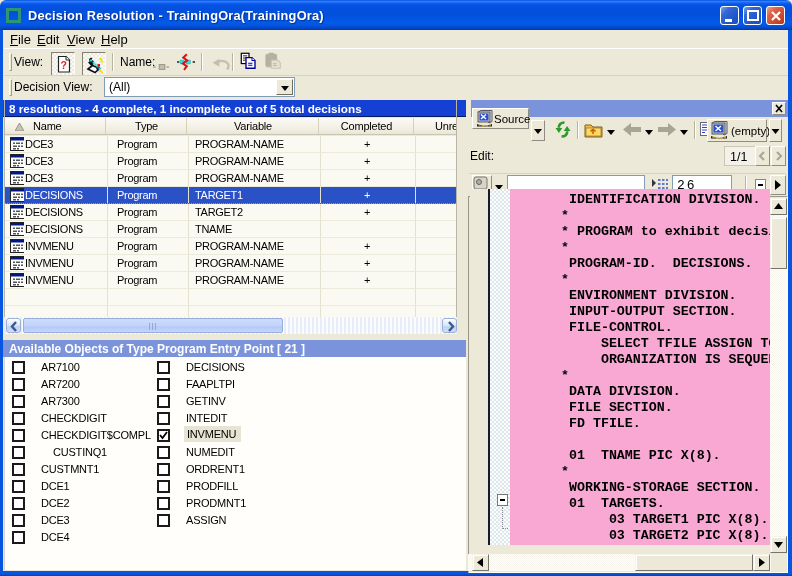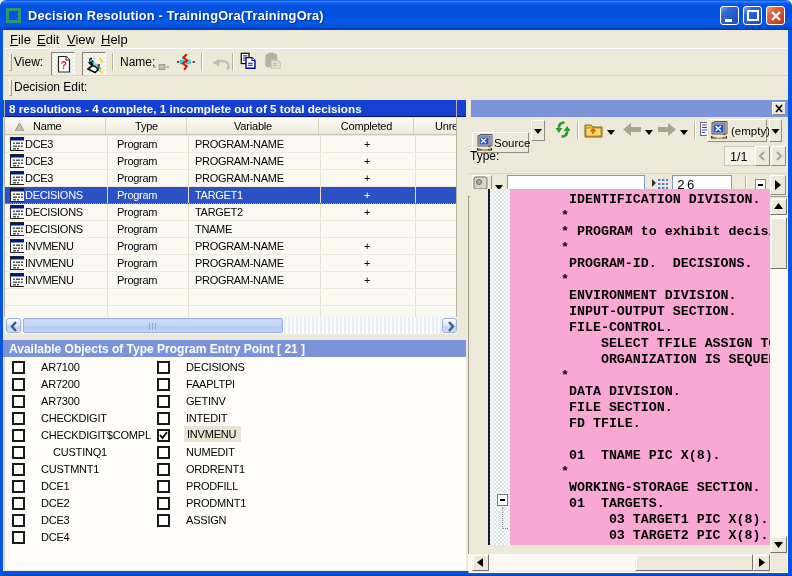"Decision Edit:" div.tblabel { text: Edit -> View }
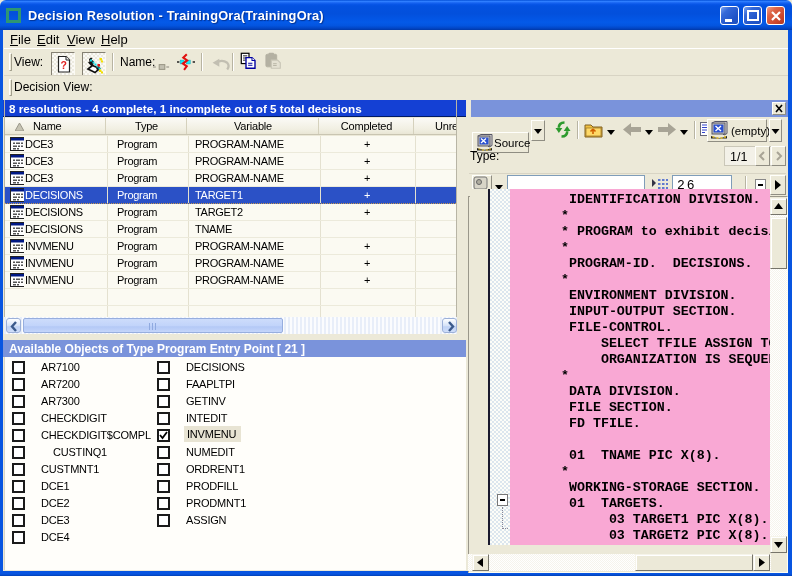"(All)" div.combo { html: none -> <div> <span>(All)</span> <span></span> </div> }
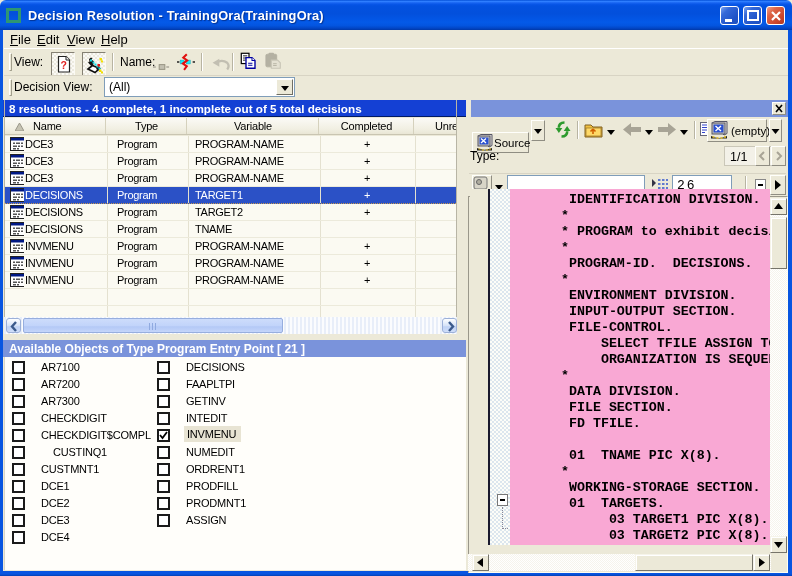"Source" div.rbtn { top: 32px -> 8px }
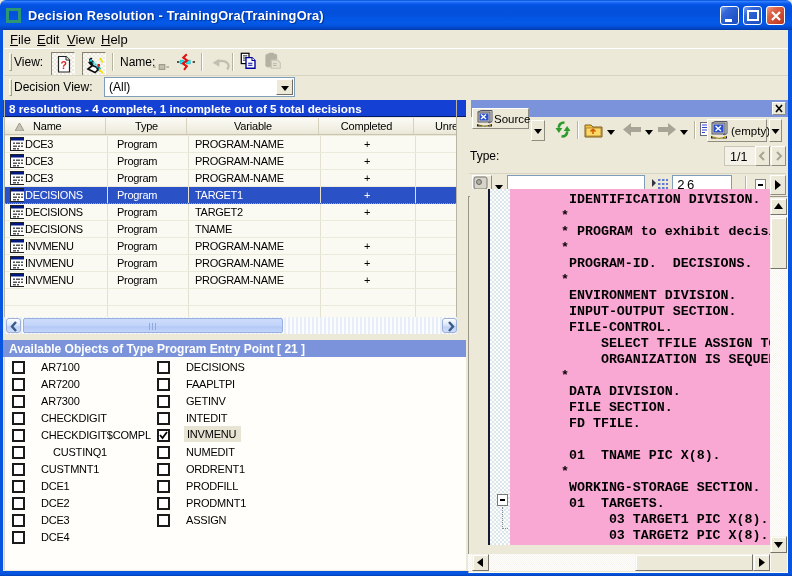"Type:" div { text: Type -> Edit }
